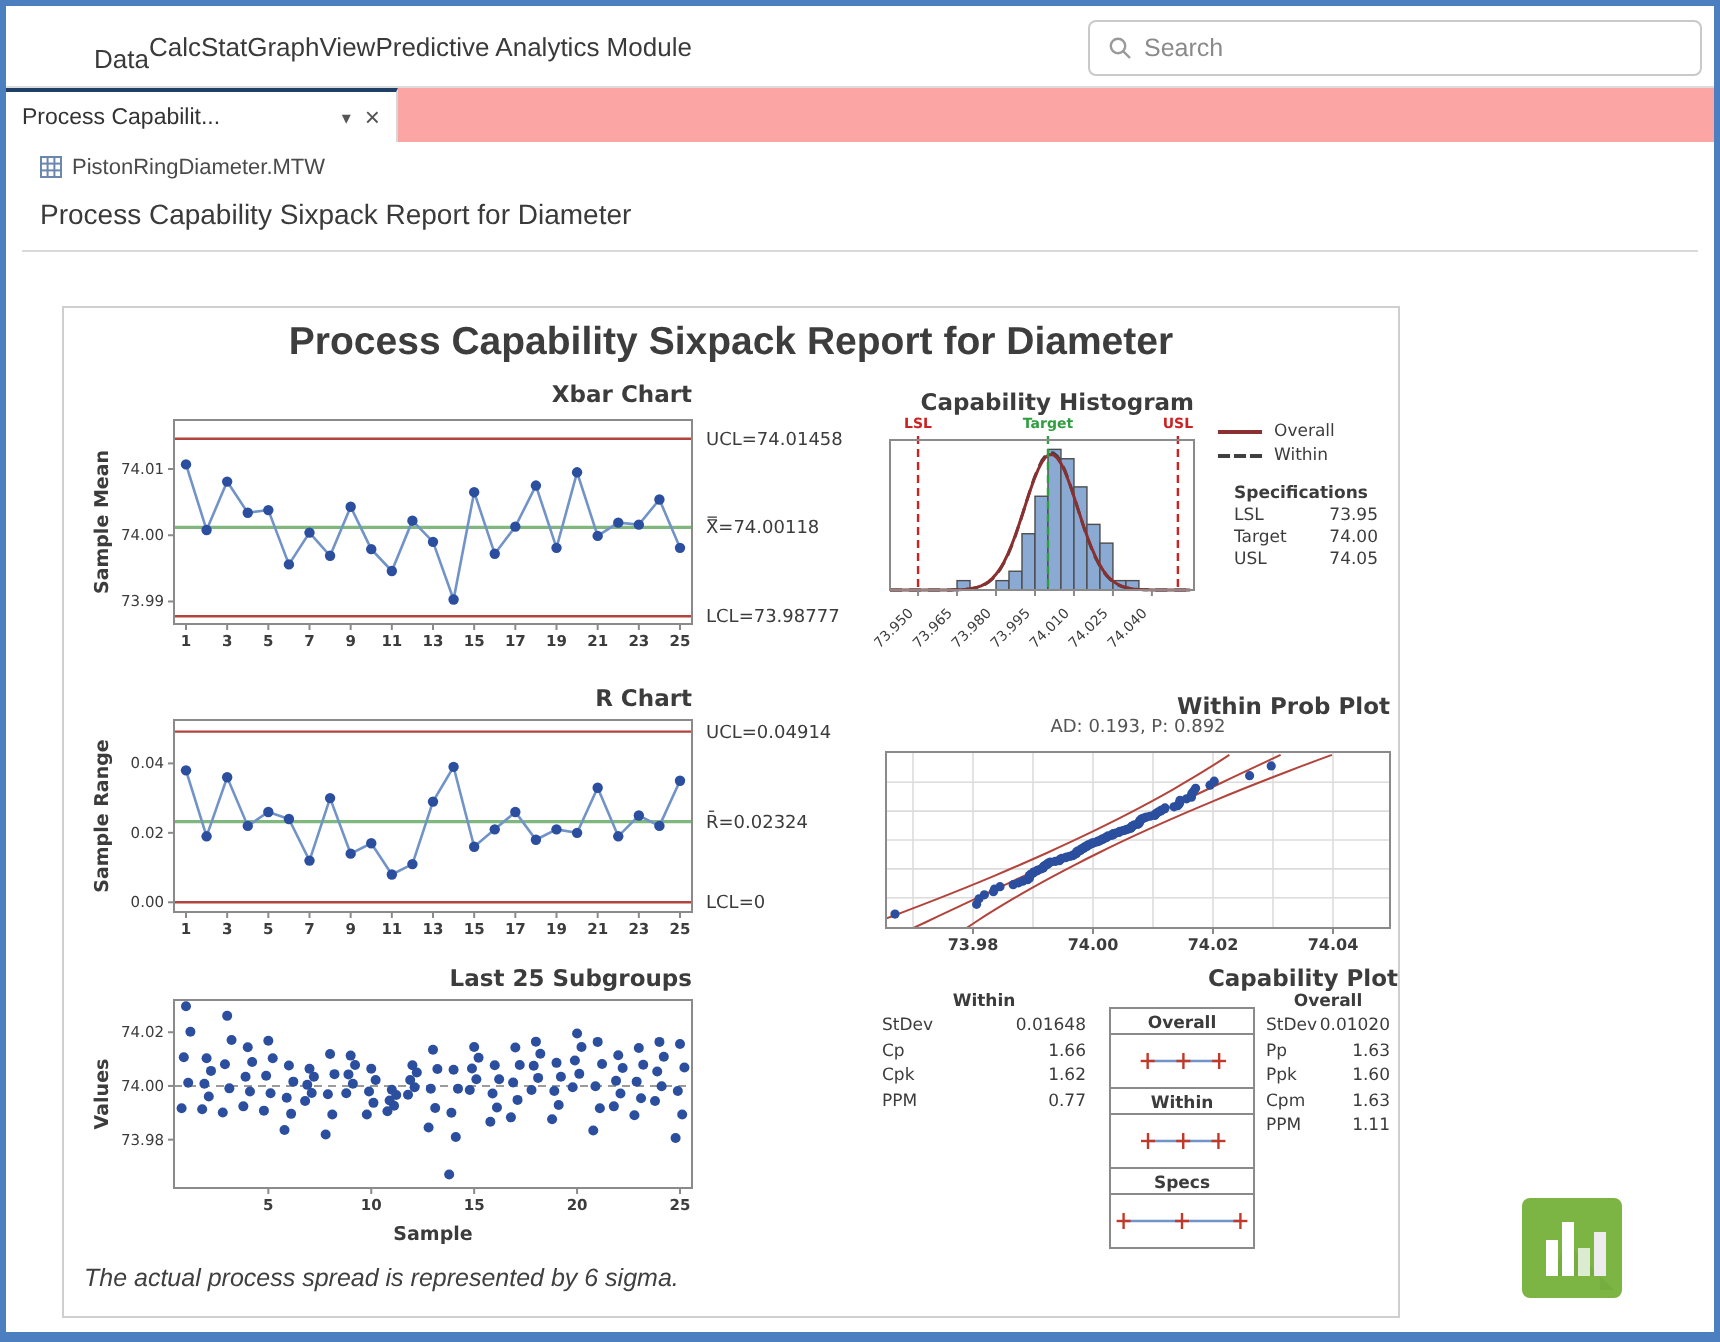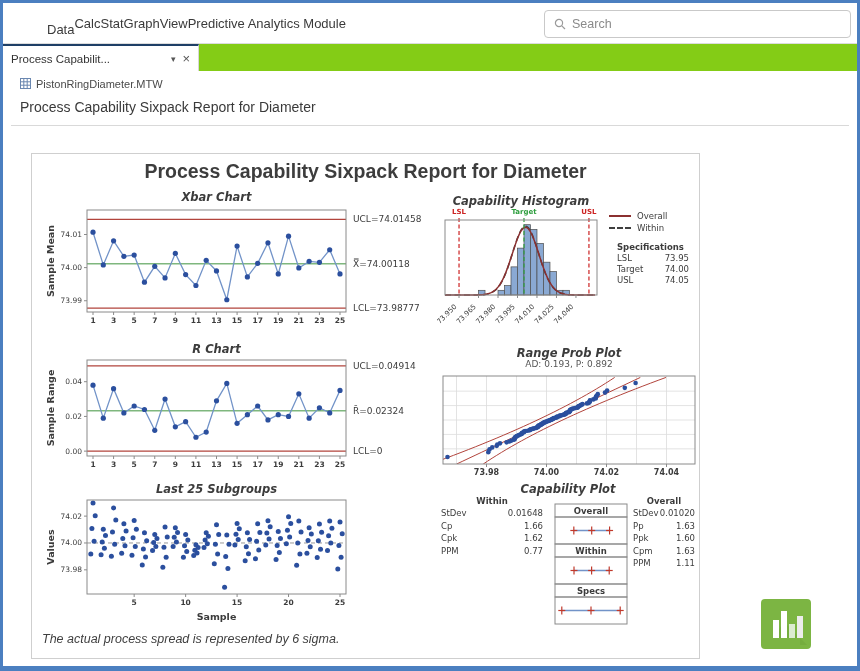"Process Capabilit..." .tabbar { background: #84cc16 -> #fca5a5 }
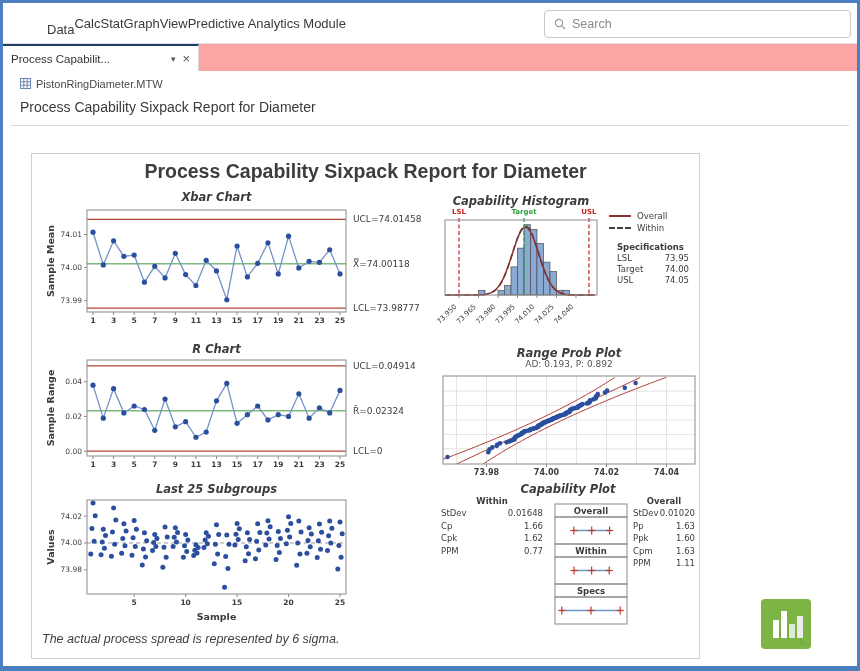"Xbar Chart" .ptitle { font-style: italic -> none; text-align: center -> right }
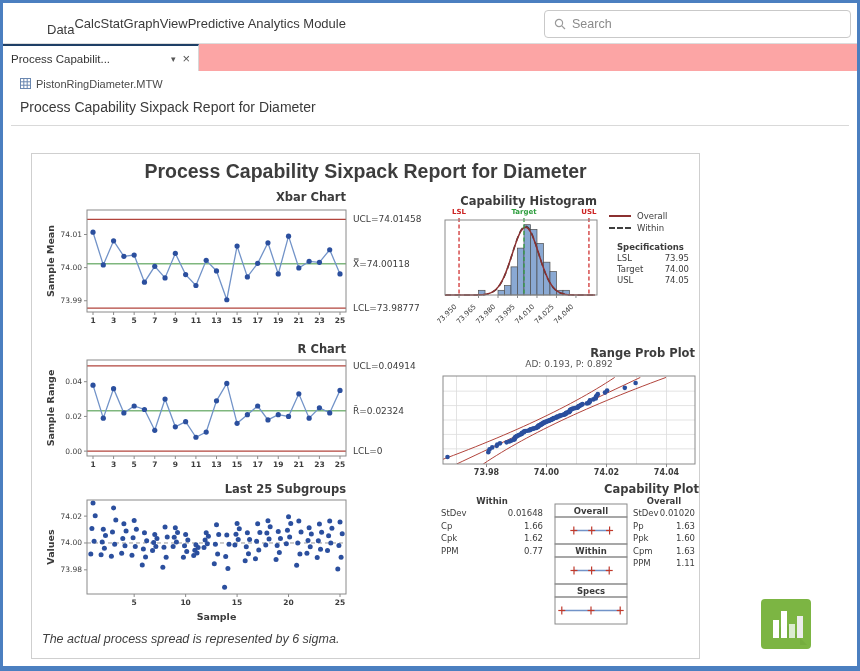"Range Prob Plot" div.ptitle { text: Range -> Within }
